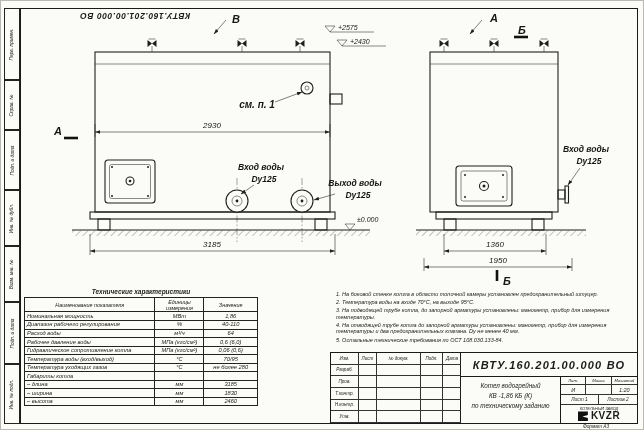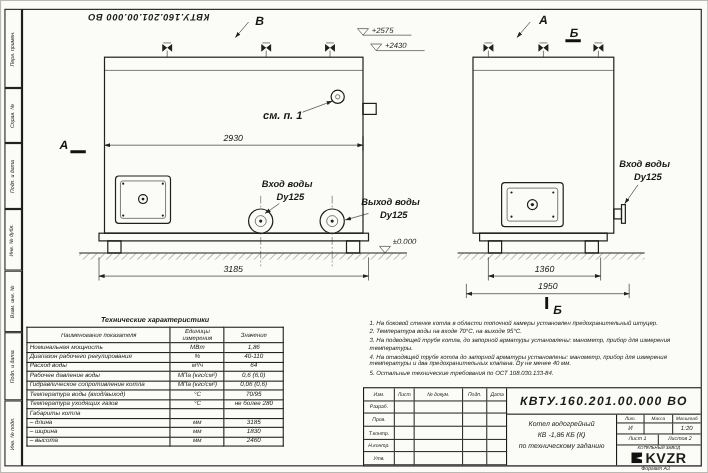"KVZR" .co-row b { font-size: 13px -> 10px }
